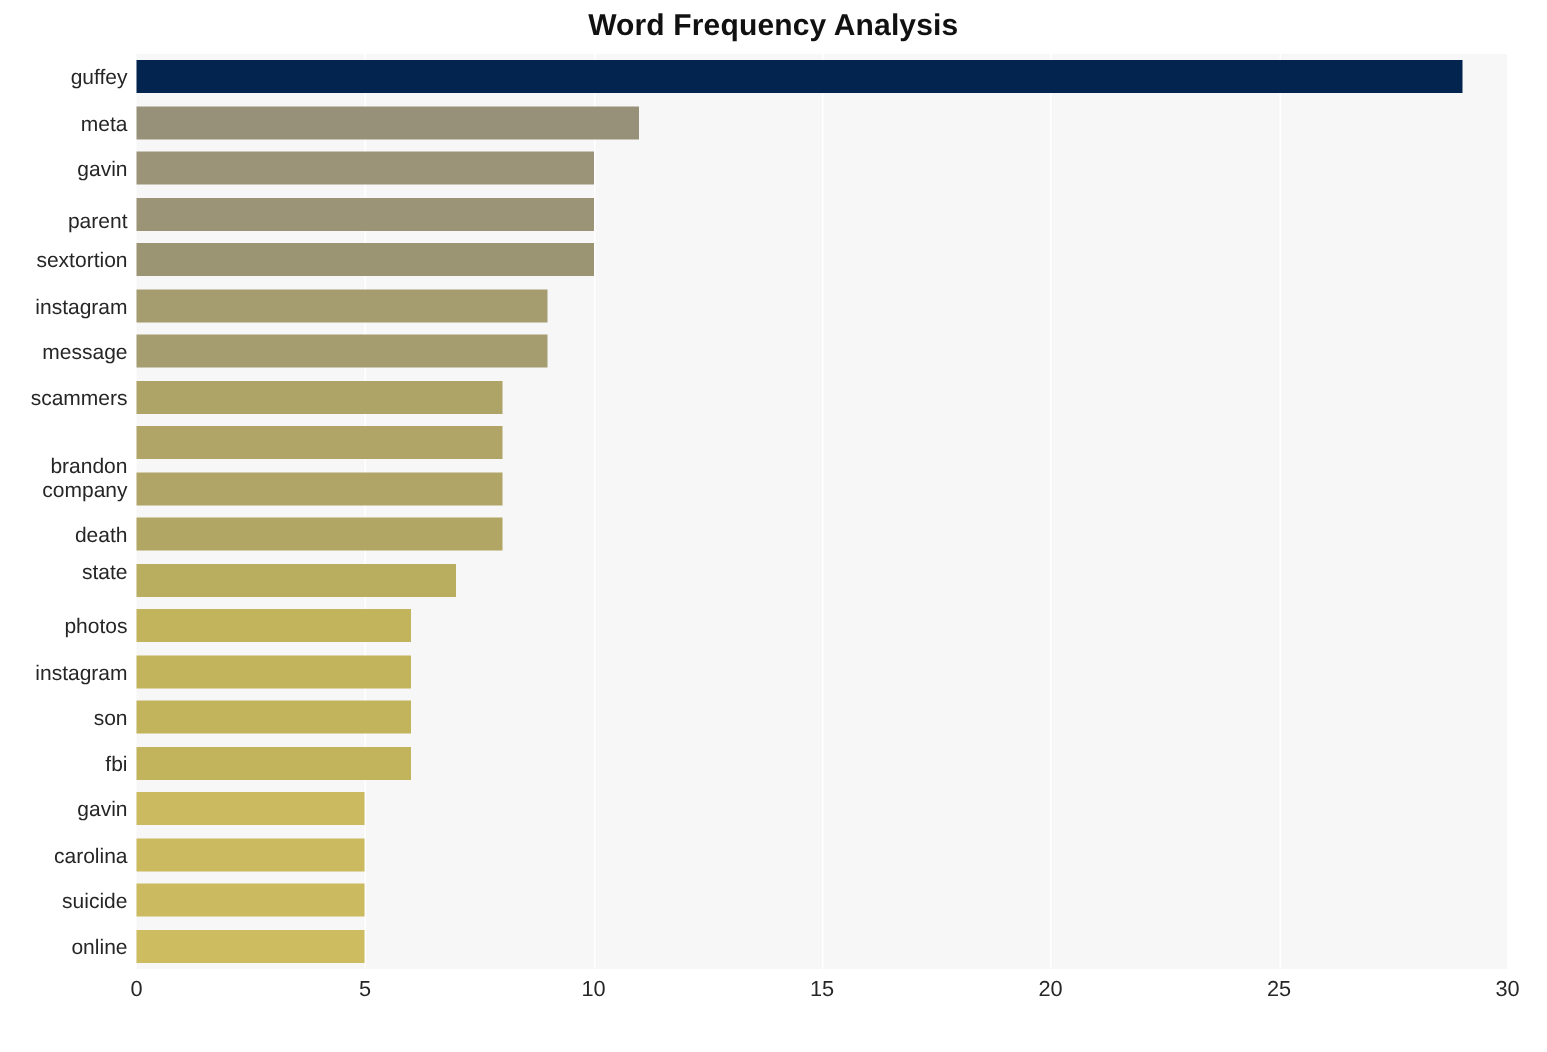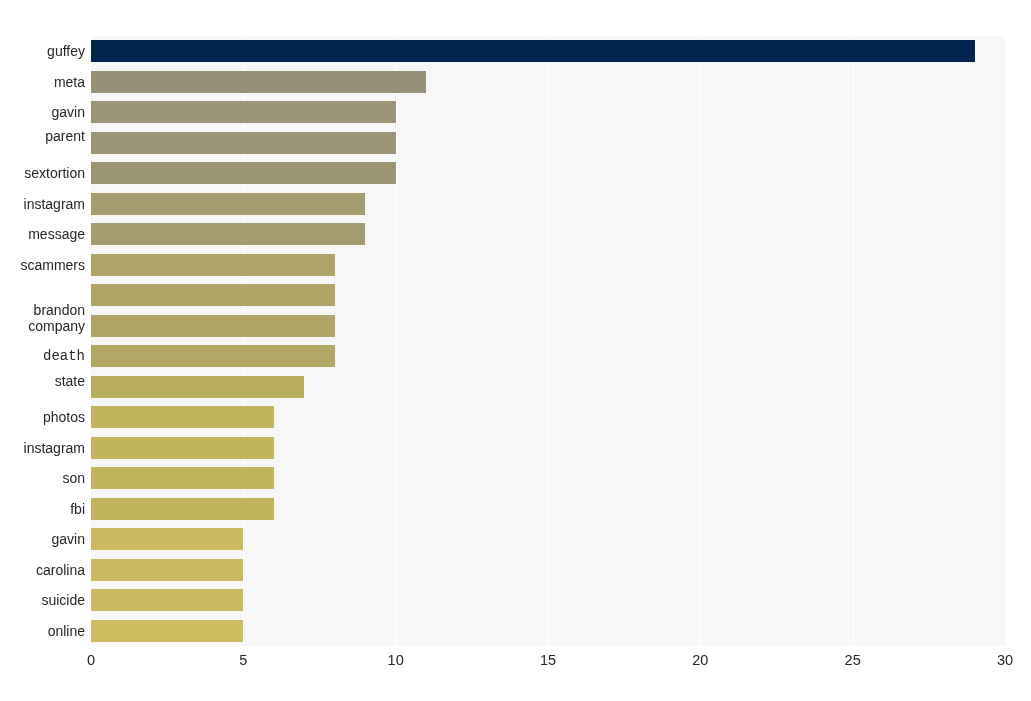"Word Frequency Analysis" div { html: none -> <div>Word Frequency Analysis</div> }
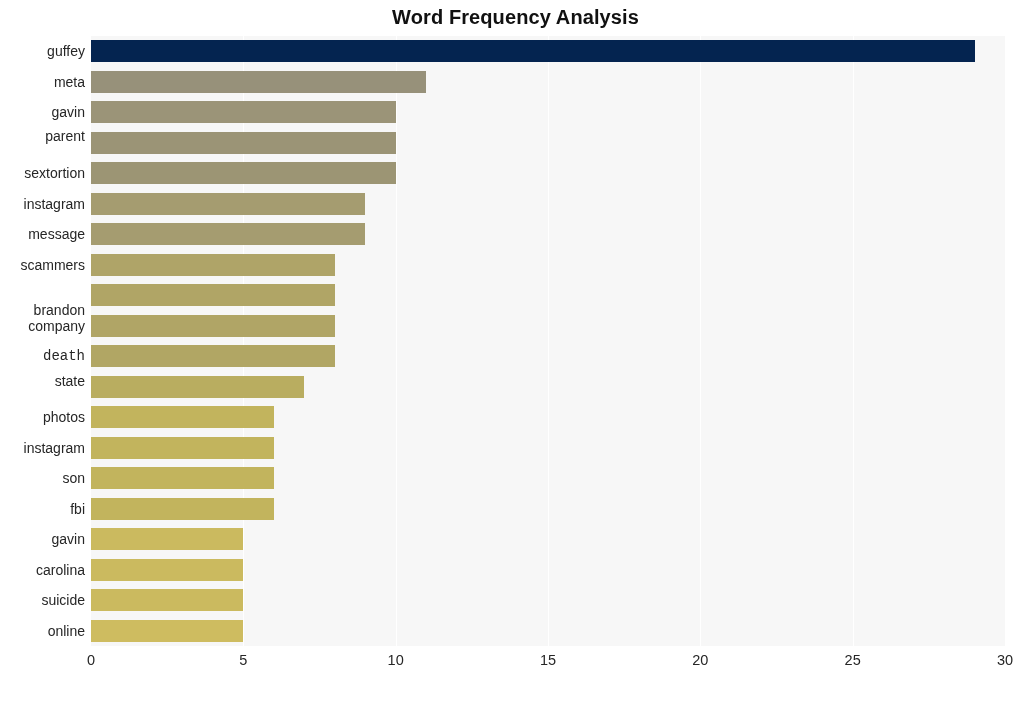"parent" div.y-tick-label { top: 100px -> 111px }
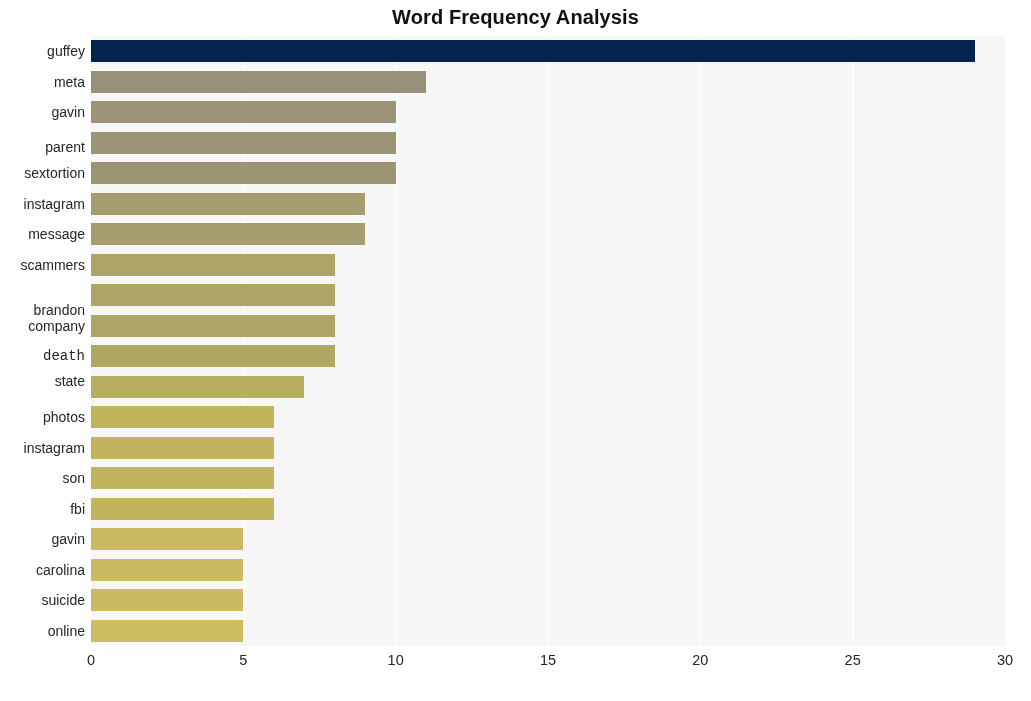"death" div.y-tick-label { font-family: Liberation Mono, monospace -> none }
